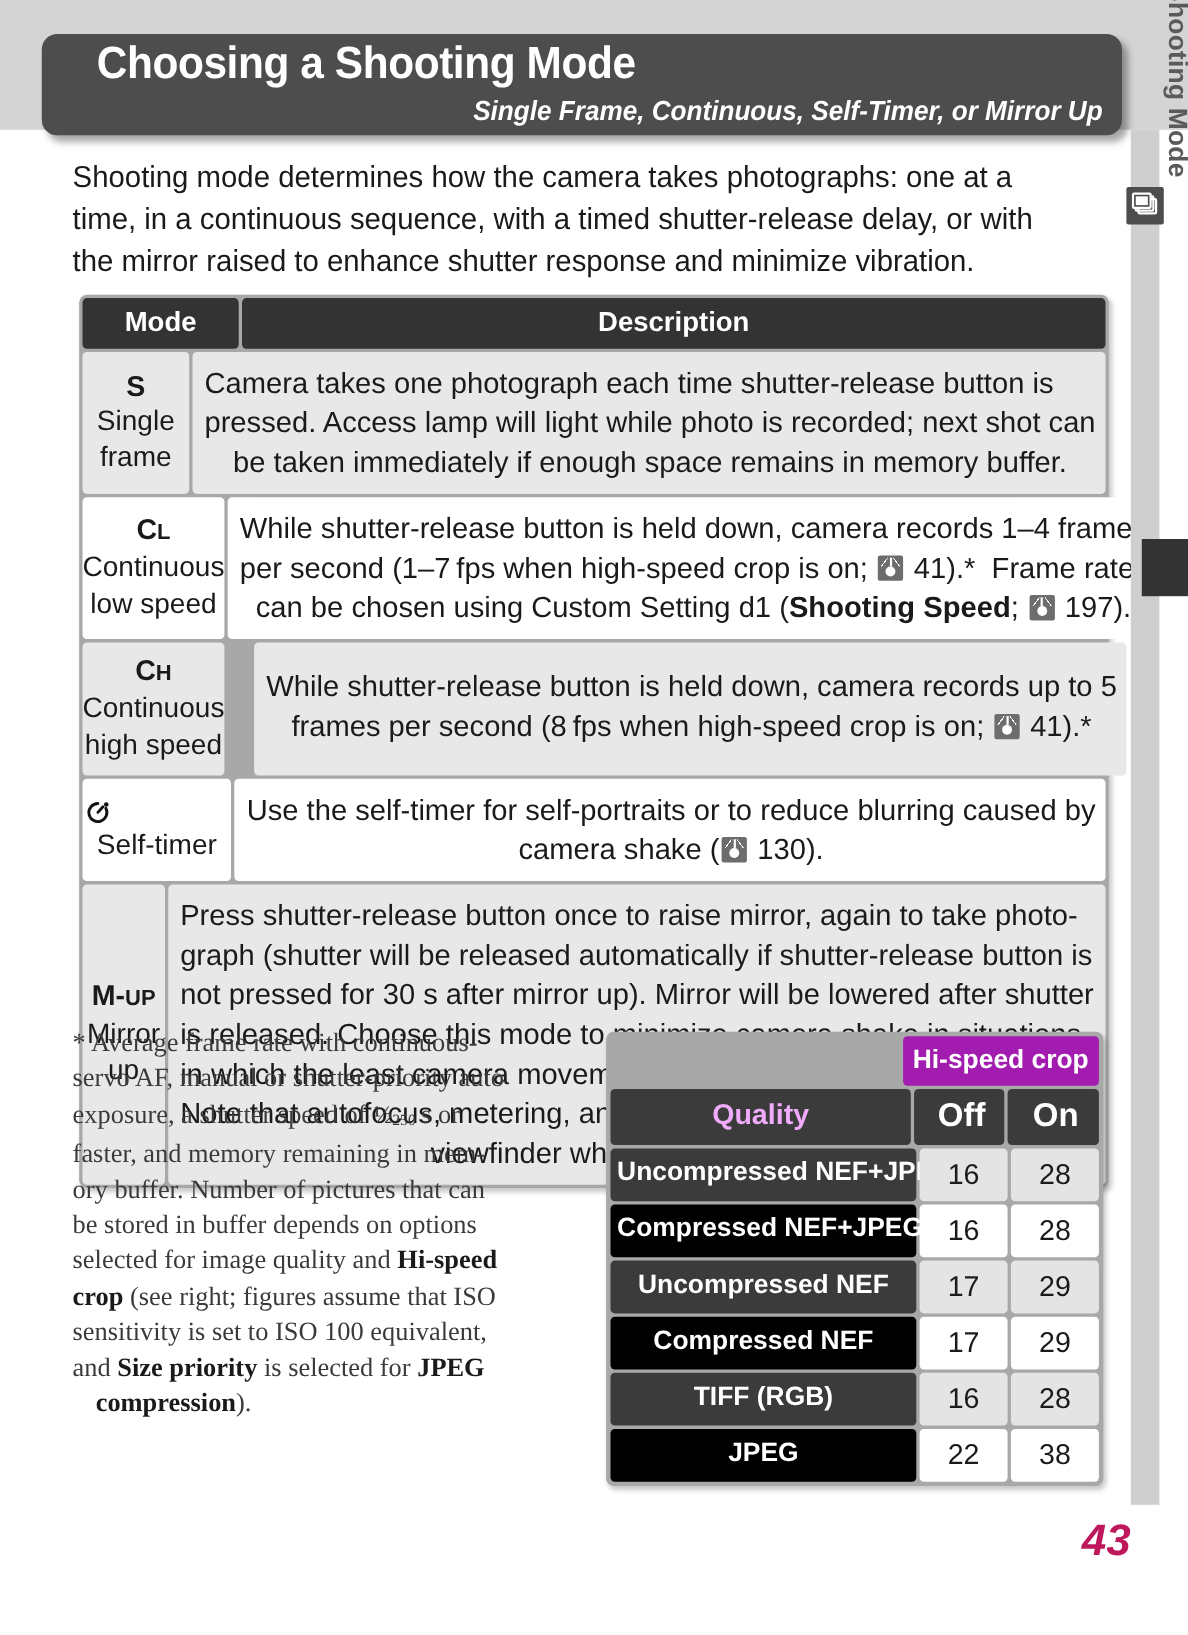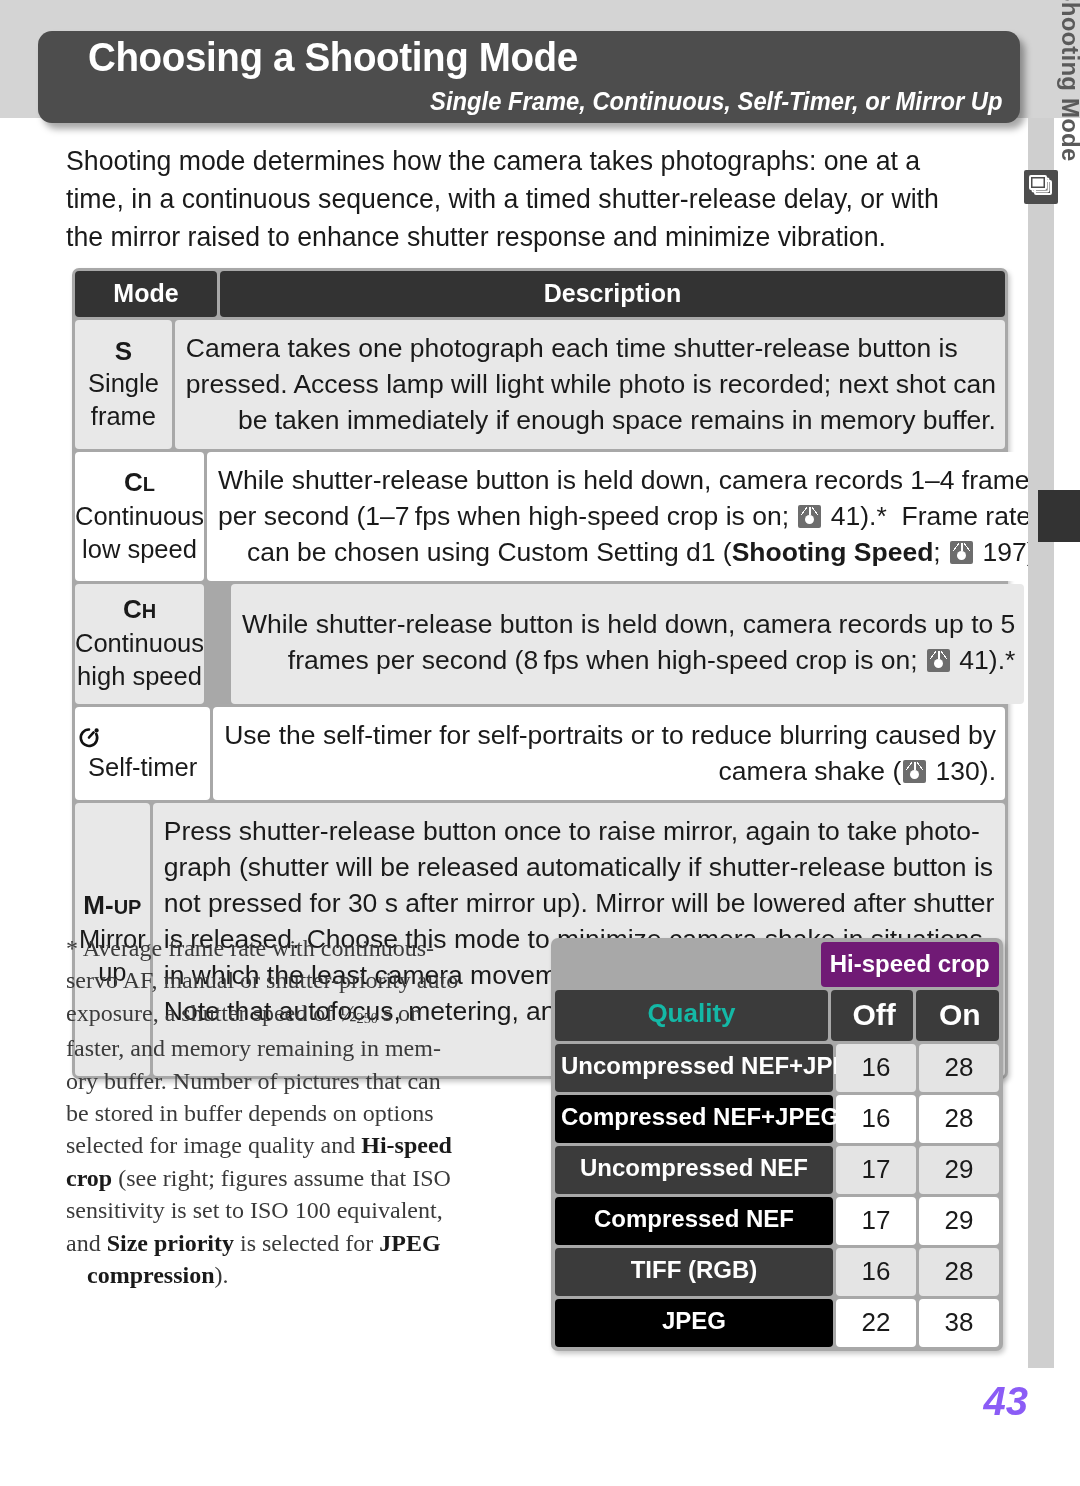"be taken immediately if enough" .mt-desc div.last { text-align: right -> center }
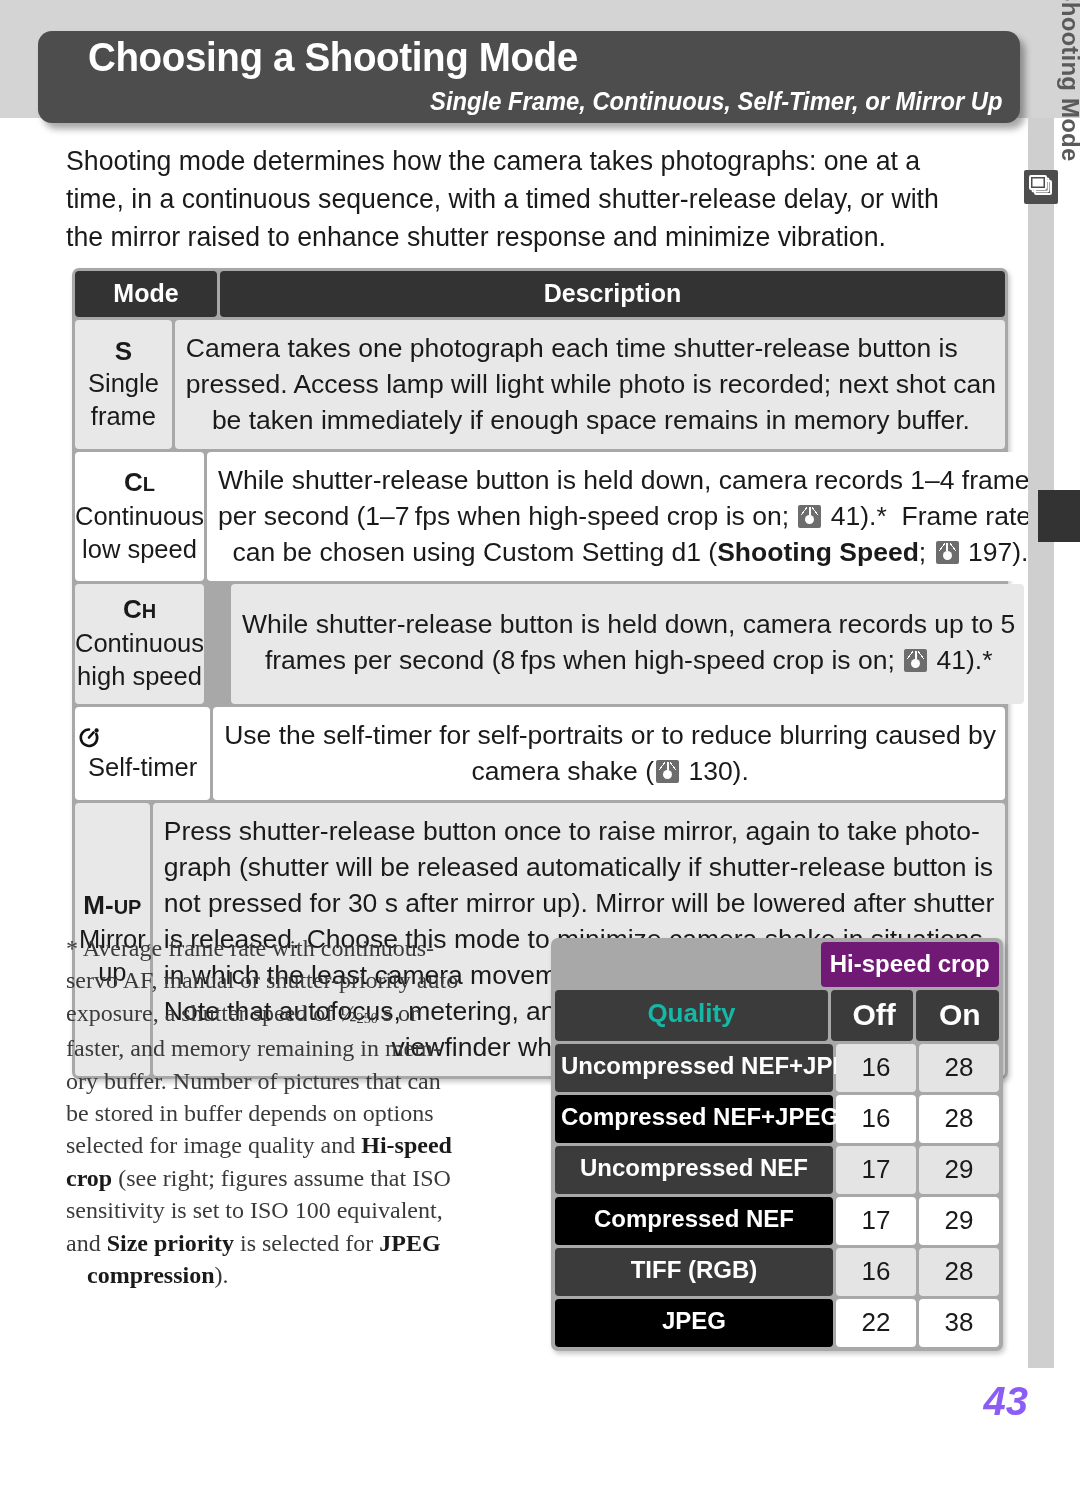"Hi-speed crop" .q-hdr-crop { background: #701a75 -> #a21caf }
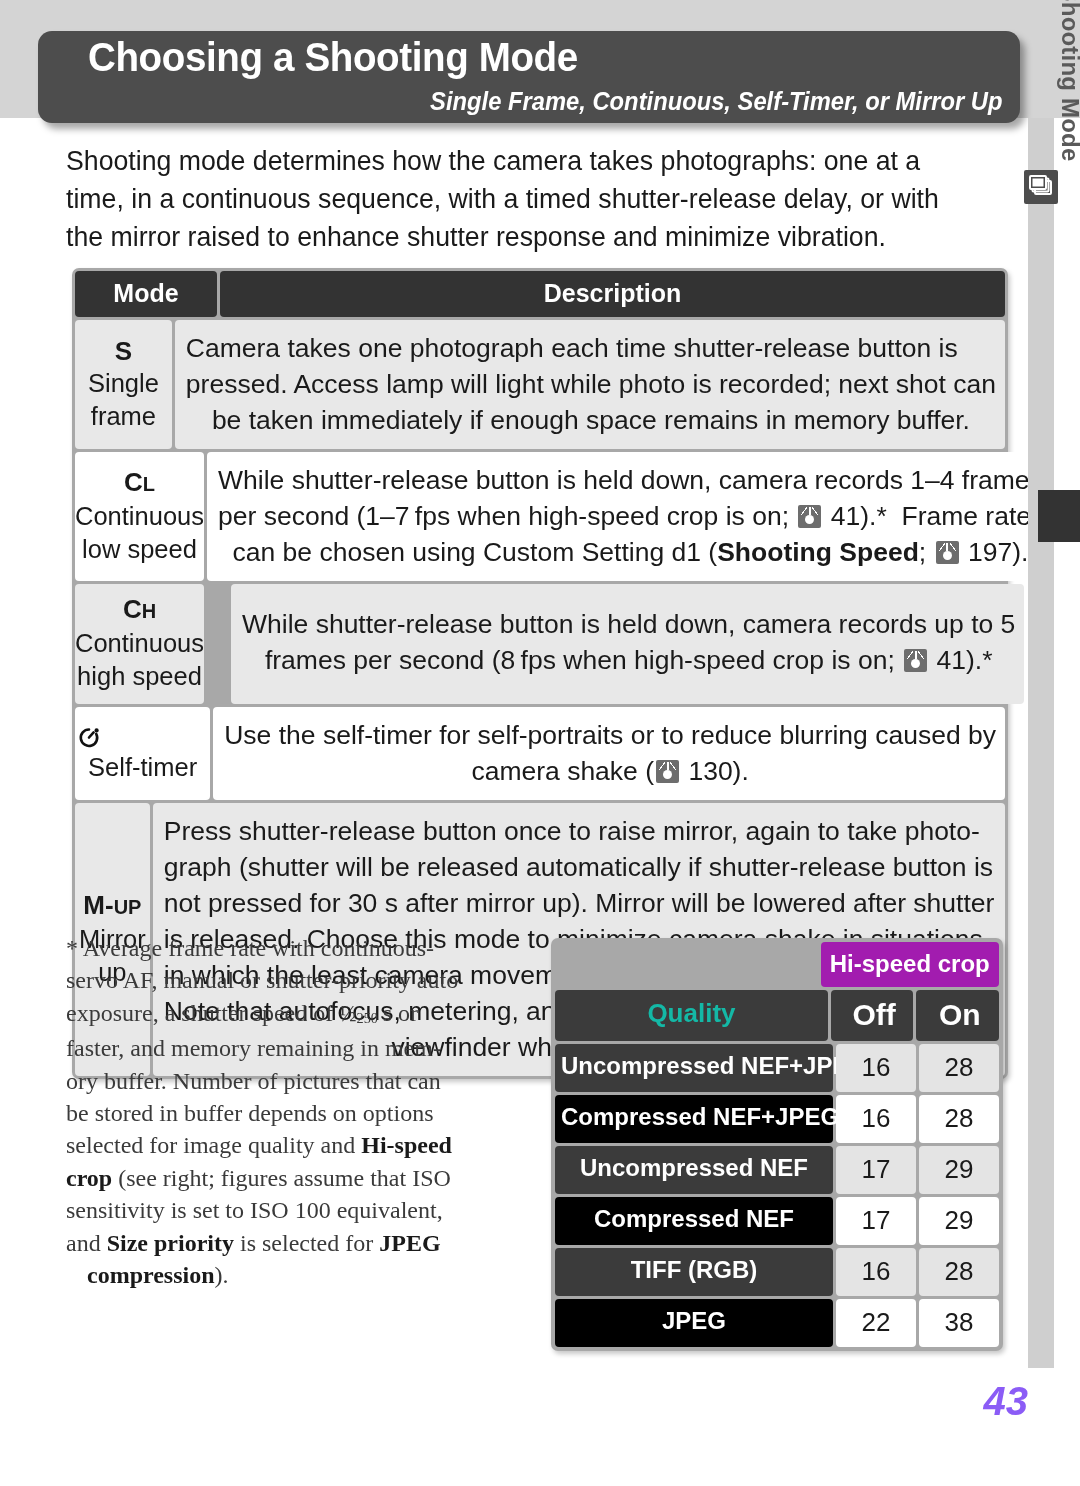"Quality" .q-hdr-quality { color: #14b8a6 -> #f0abfc }
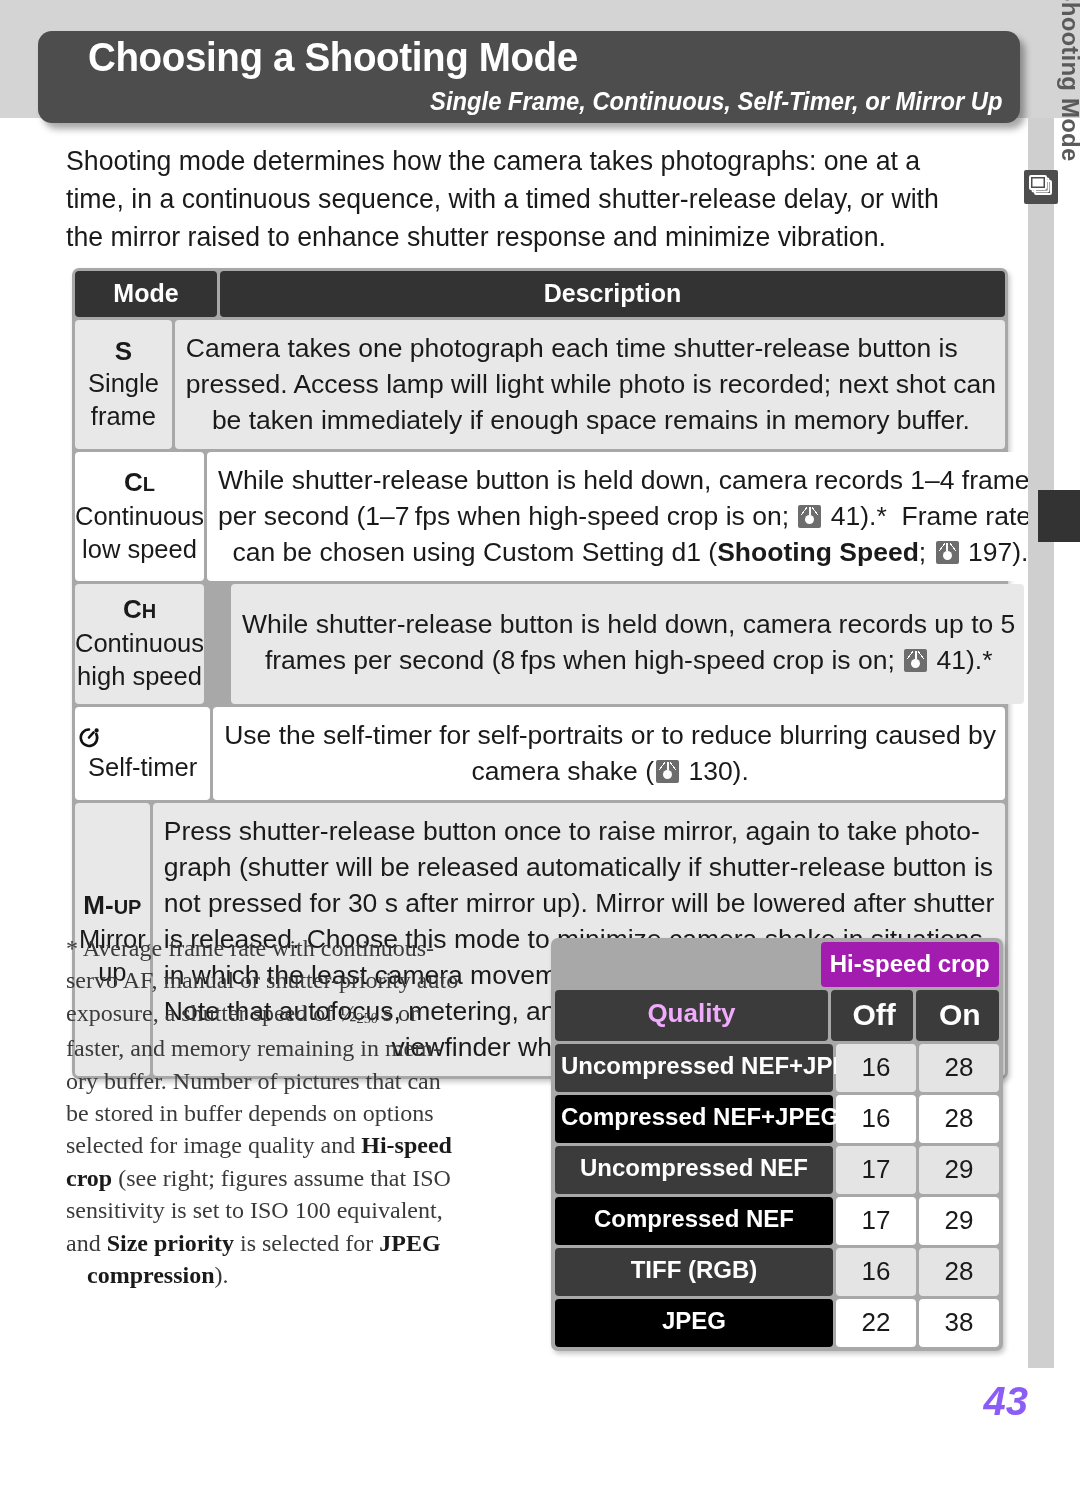"43" .page-num { color: #8b5cf6 -> #be185d }
